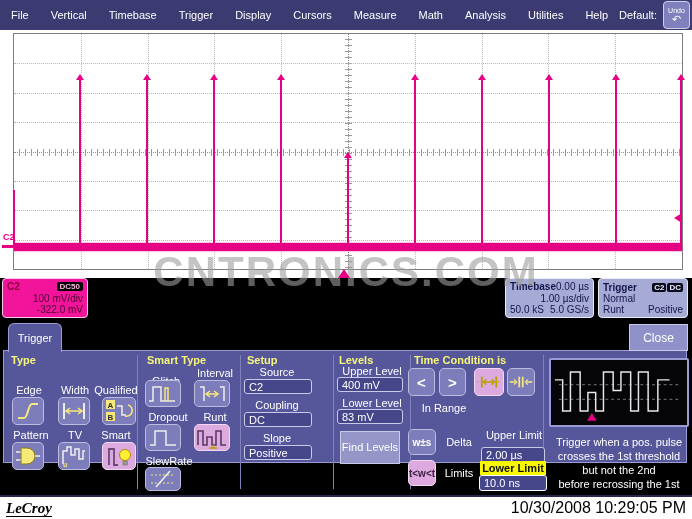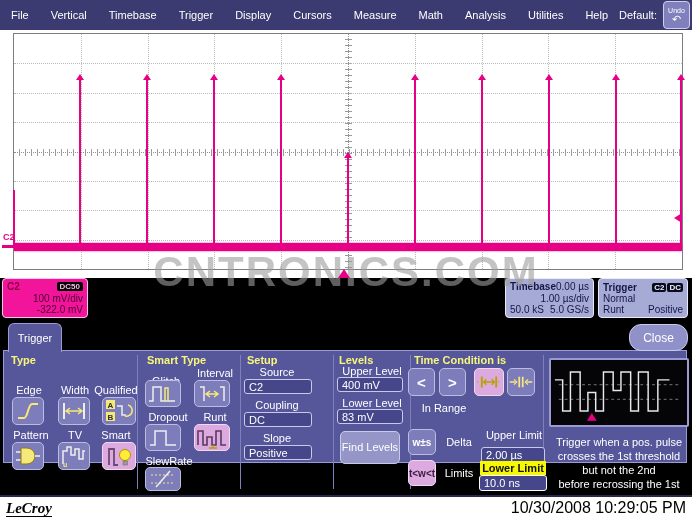"Close" .closebtn { border-radius: 12px -> 0 }
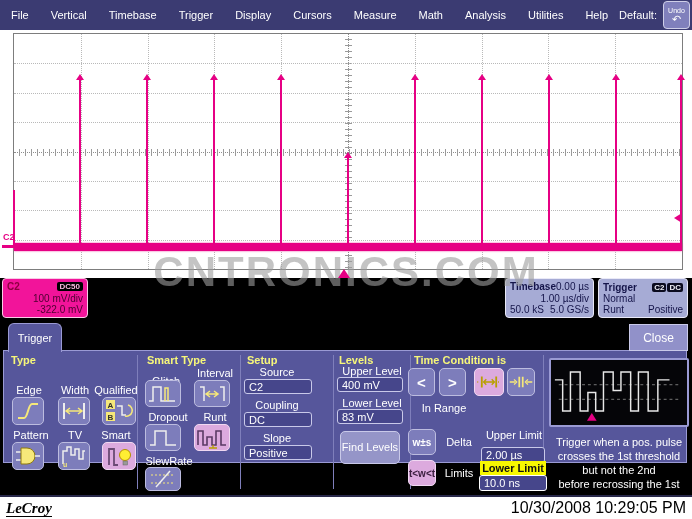"Find Levels" .findbtn { border-radius: 5px -> 0 }
